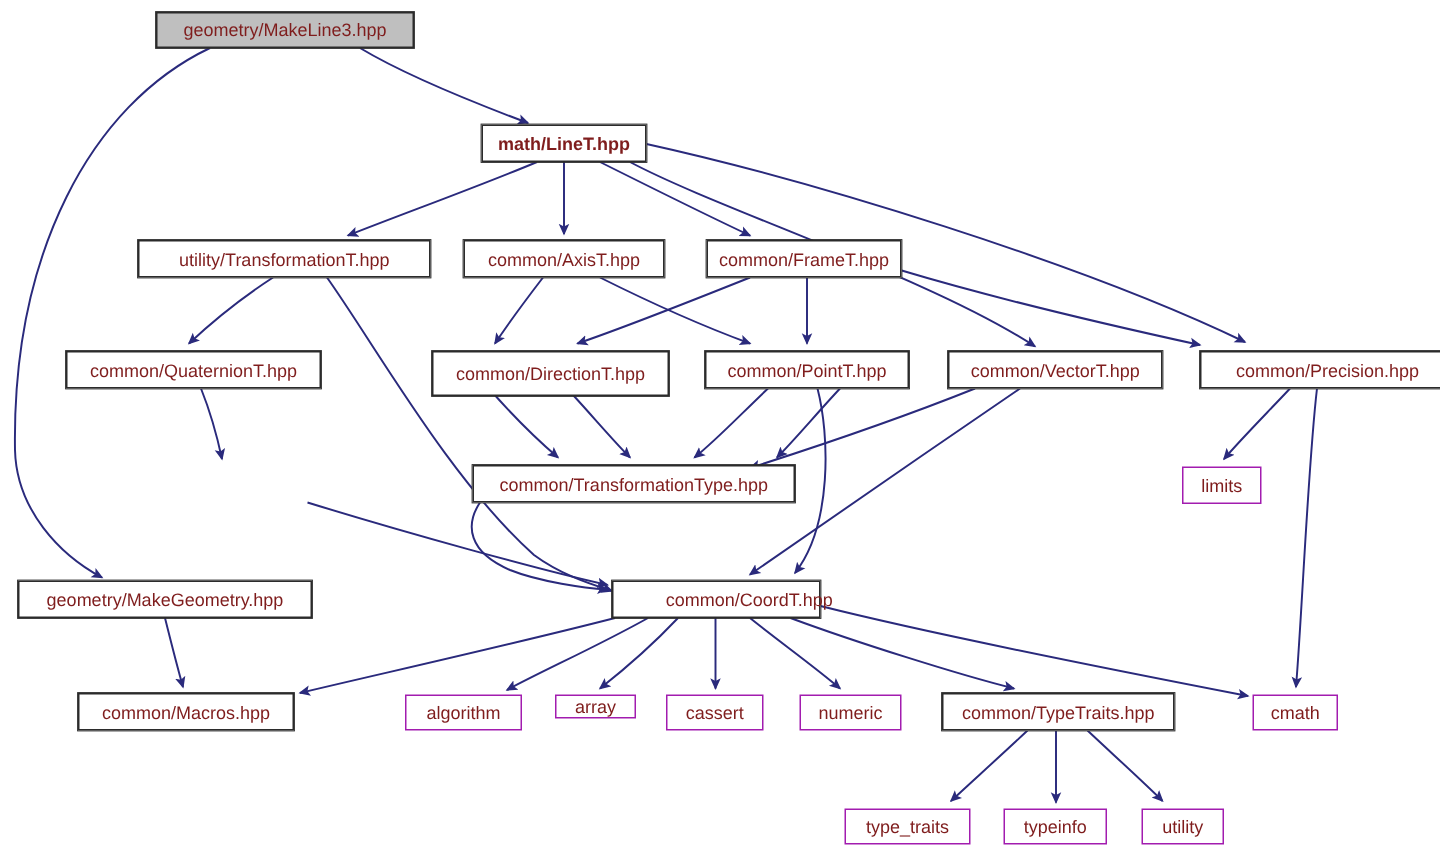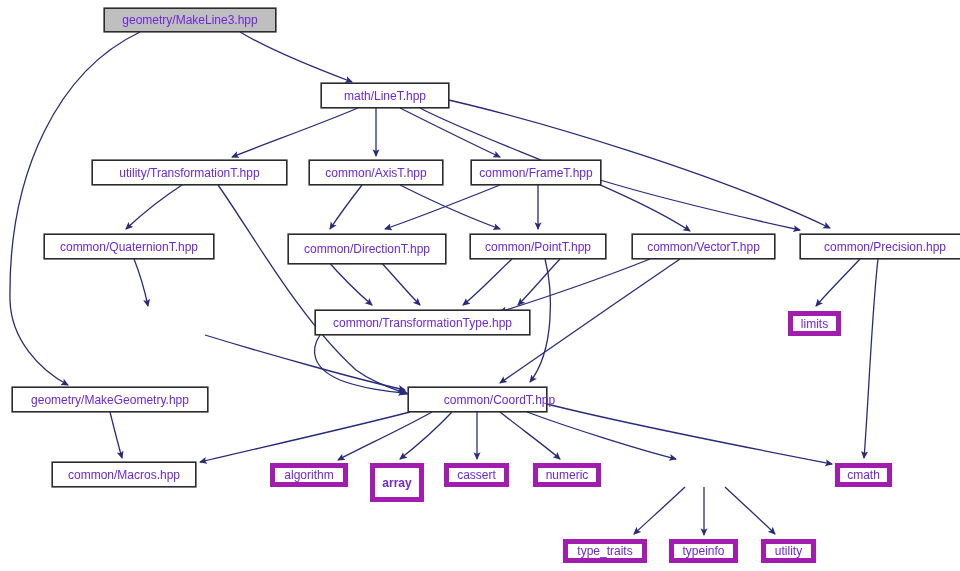"geometry/MakeLine3.hpp" .node { color: #6d28d9 -> #7f1d1d }
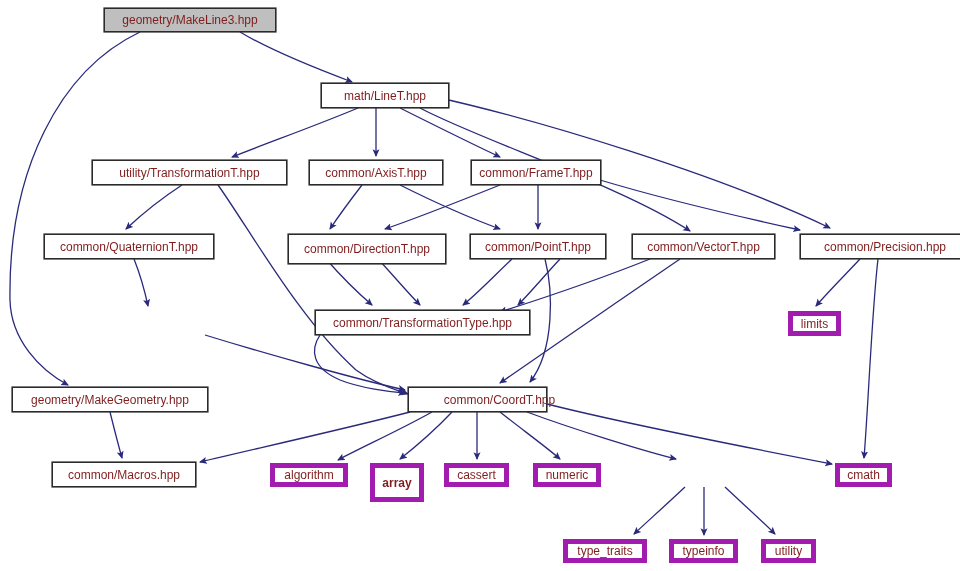"math/LineT.hpp" div.node { font-weight: none -> bold; width: 128px -> 110px }
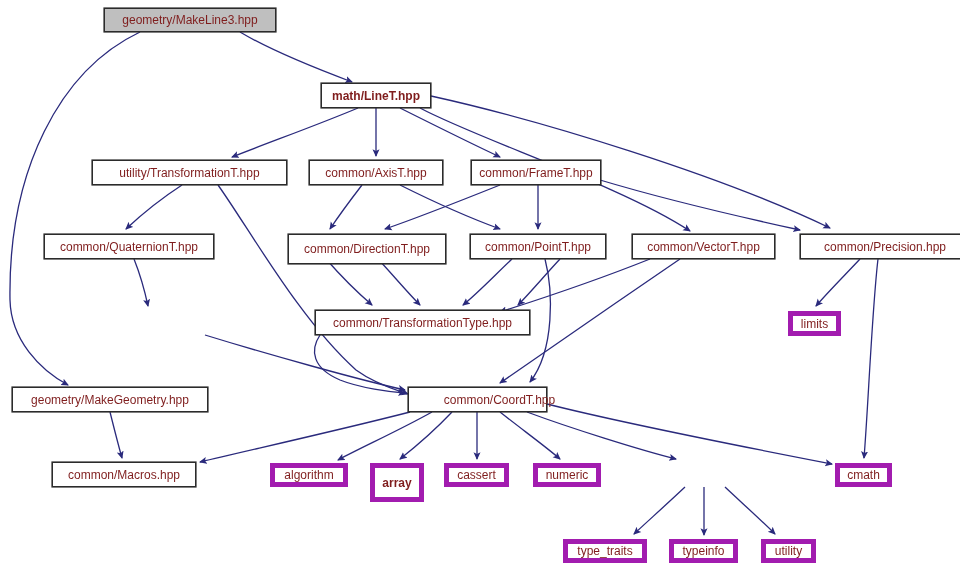"limits" .node.sys { border: 5px solid #a21caf -> 1px solid #a21caf }
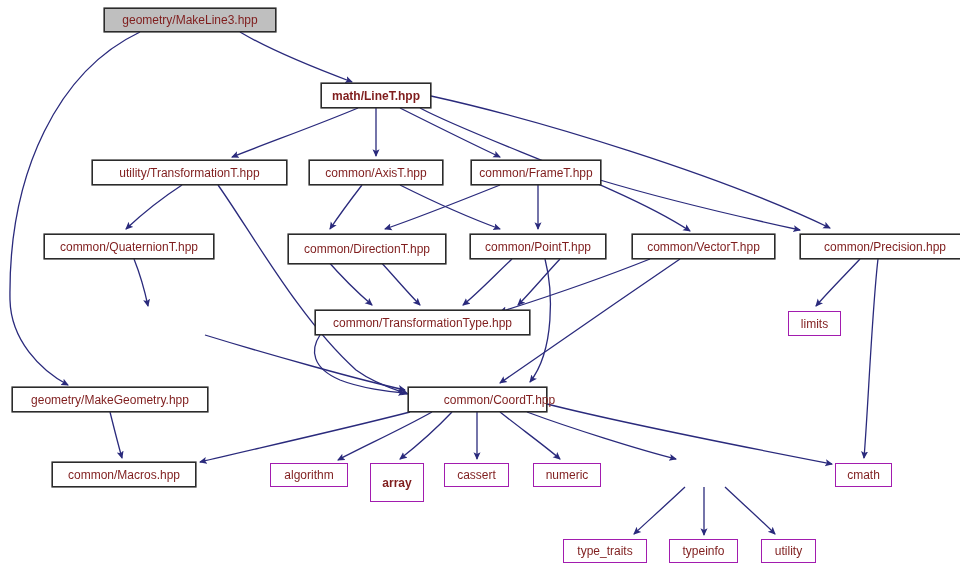"array" div.node { font-weight: bold -> none; height: 39px -> 16px }
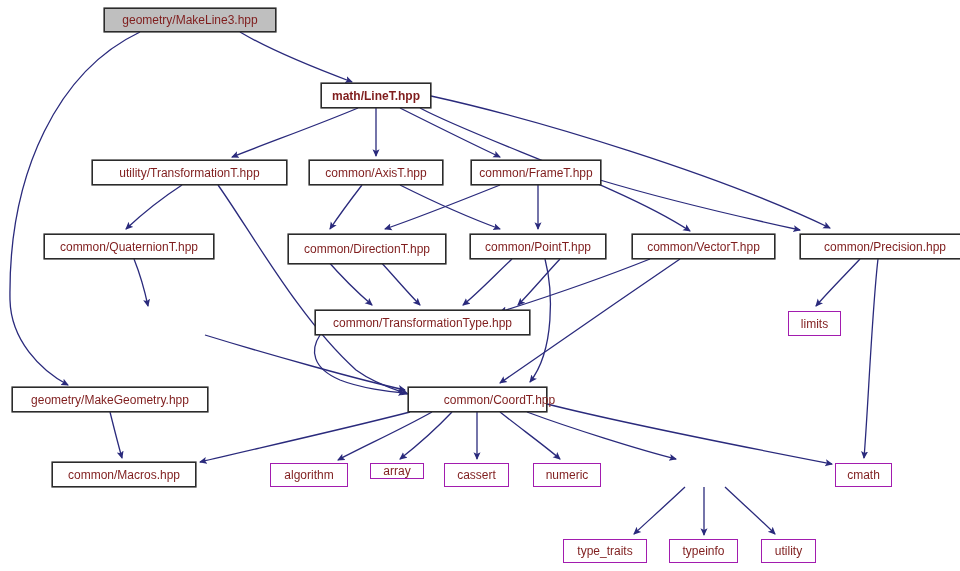"common/TypeTraits.hpp" div.node { html: none -> <div> <span>common/TypeTraits.hpp</span> </div> }
